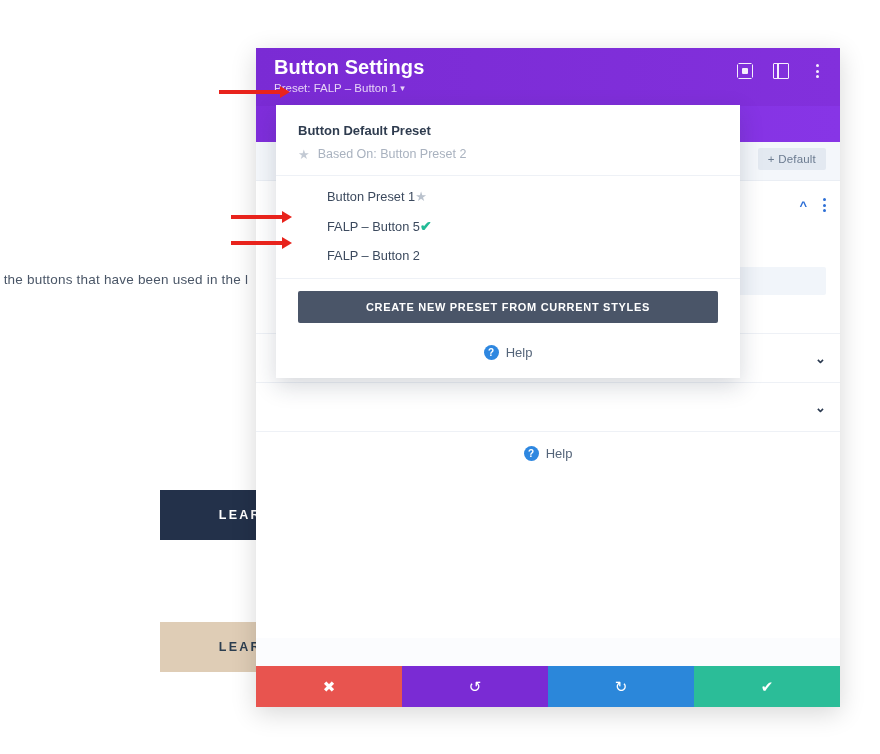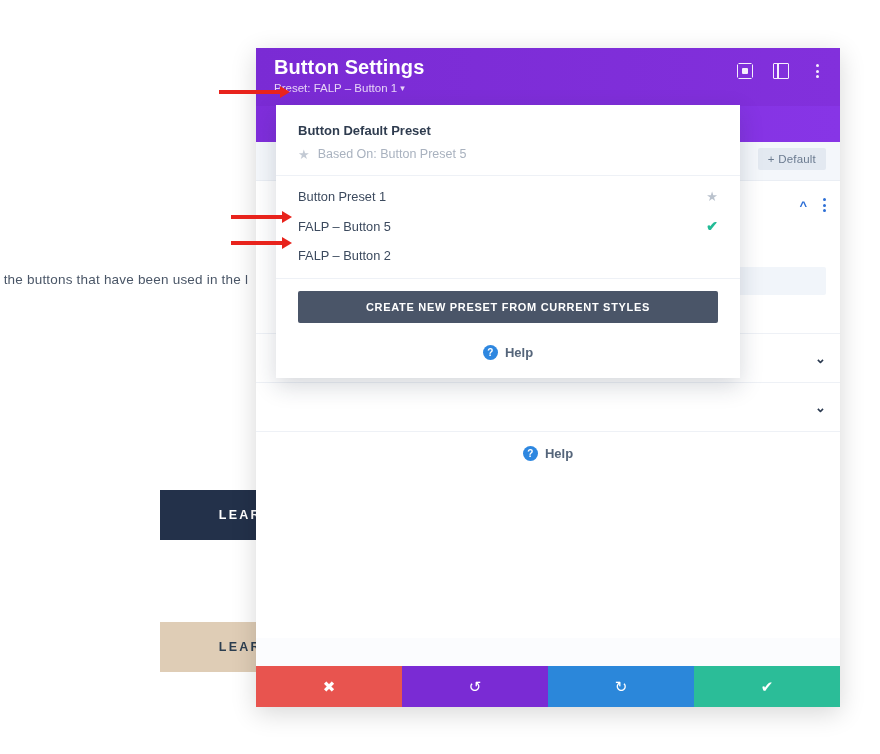"Based On: Button Preset 5" span { text: 5 -> 2 }
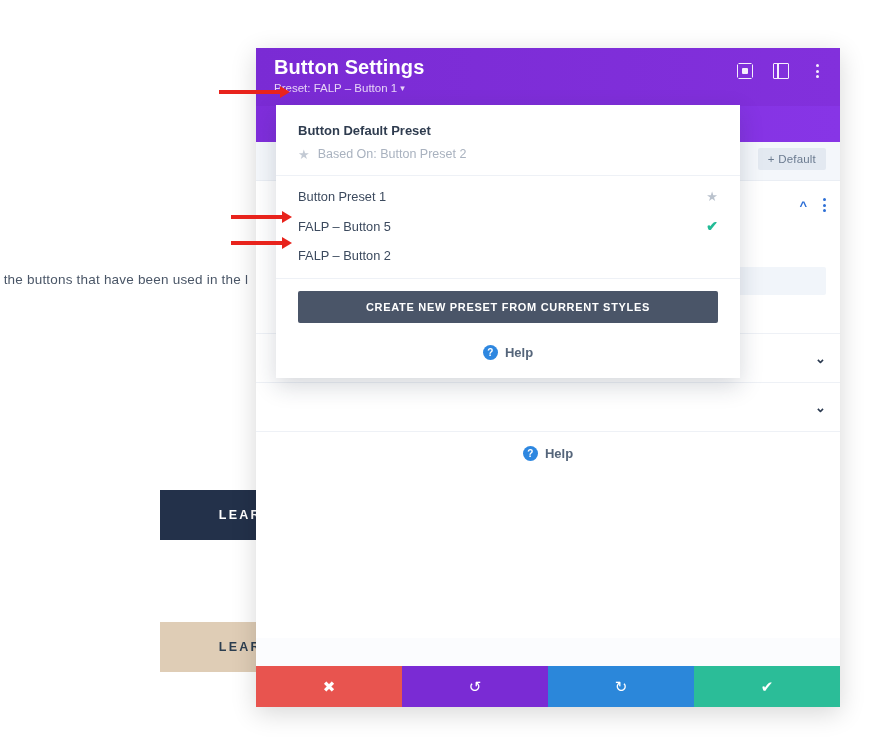"Button Preset 1" .dd-item { justify-content: space-between -> none; margin-left: none -> 29px }
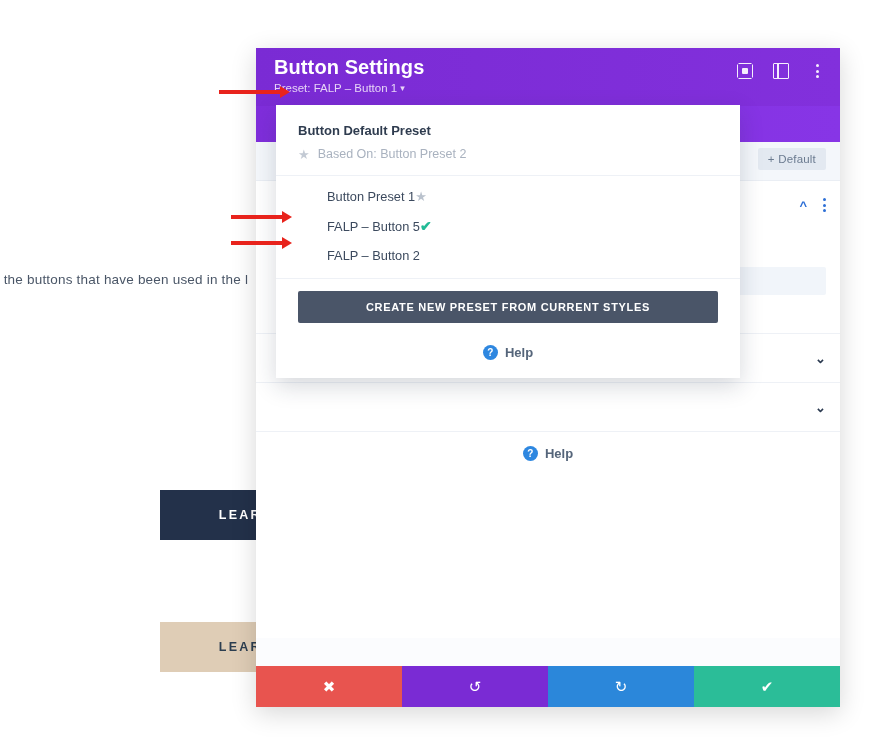"Help" .help-text { font-weight: bold -> none }
